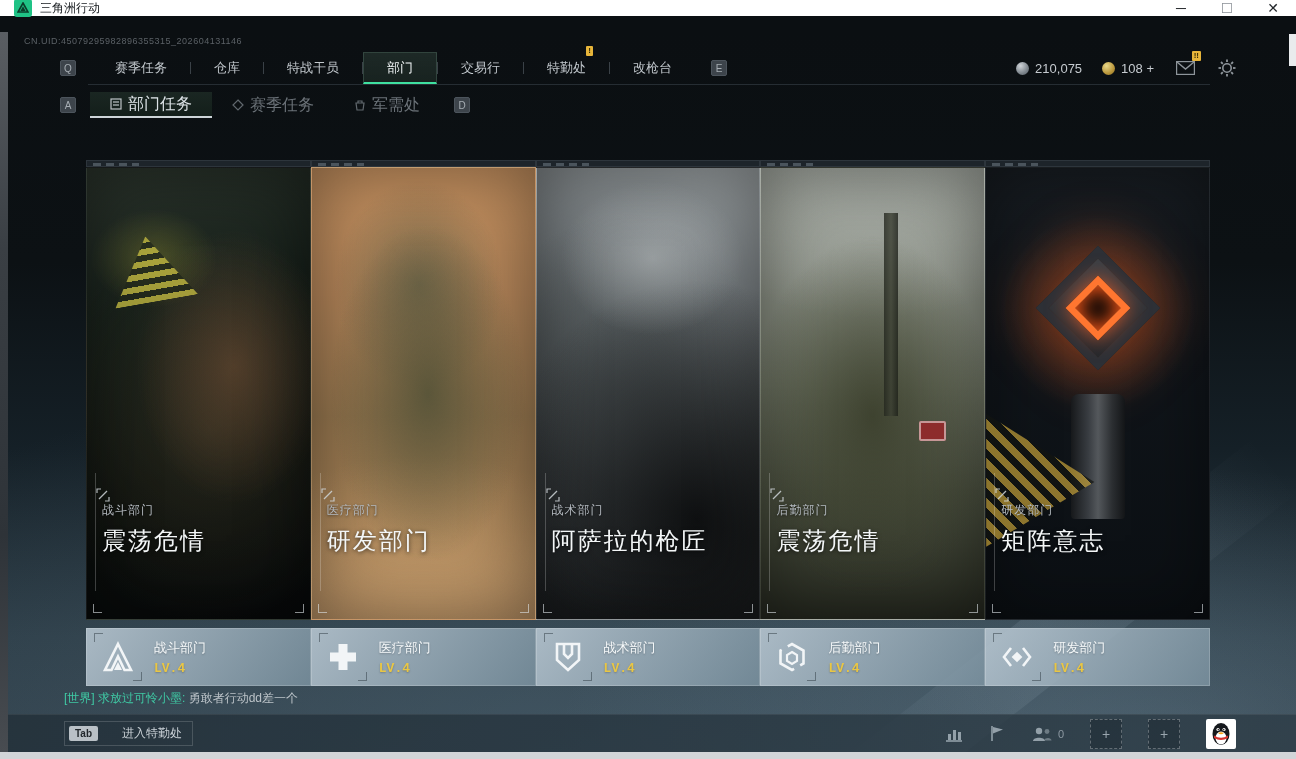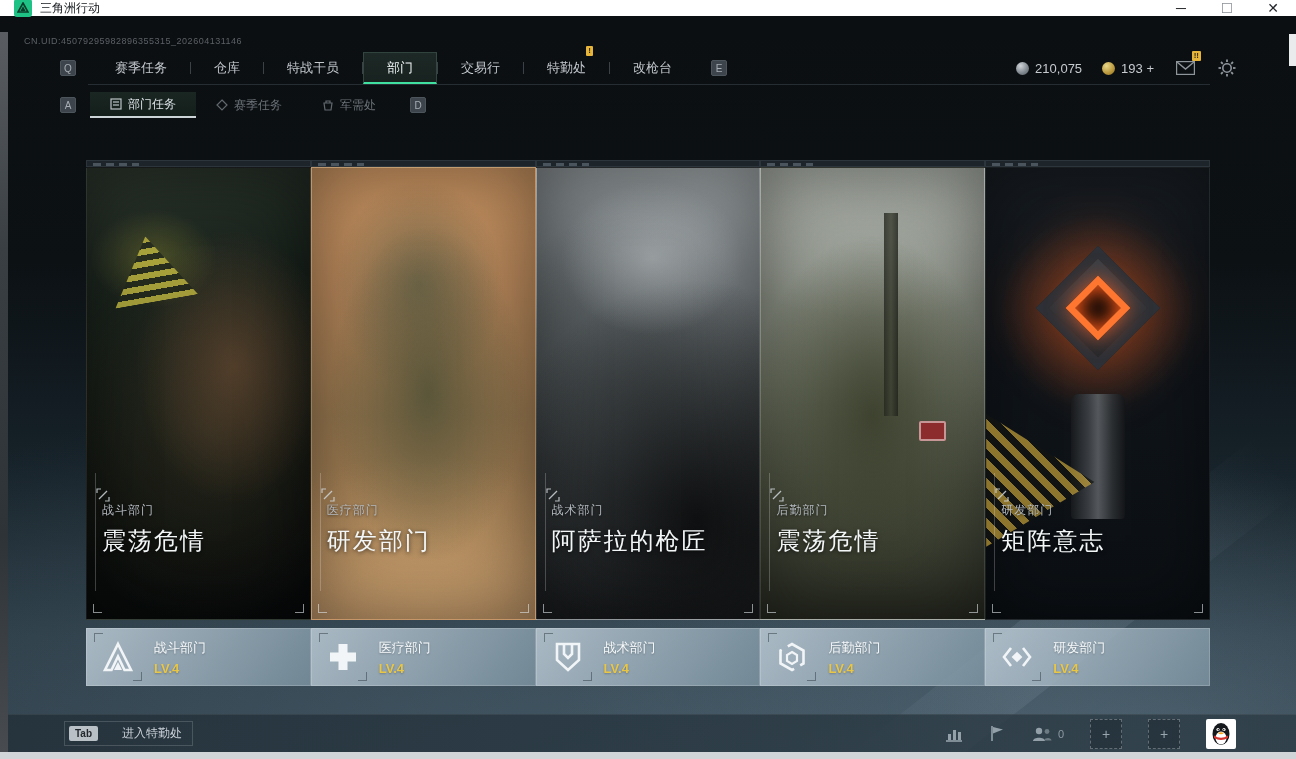"193 +" span { text: 193 -> 108 }
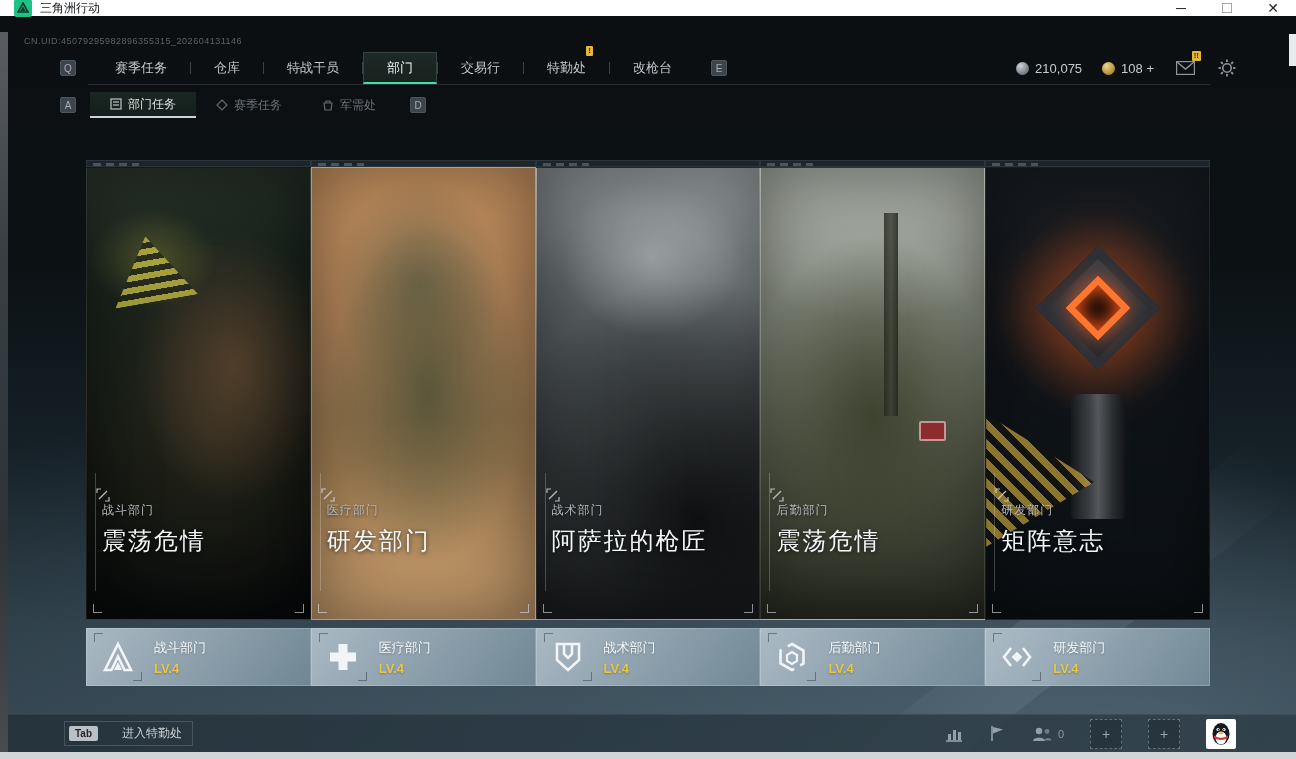"部门任务" .subtab { font-size: 12px -> 16px }
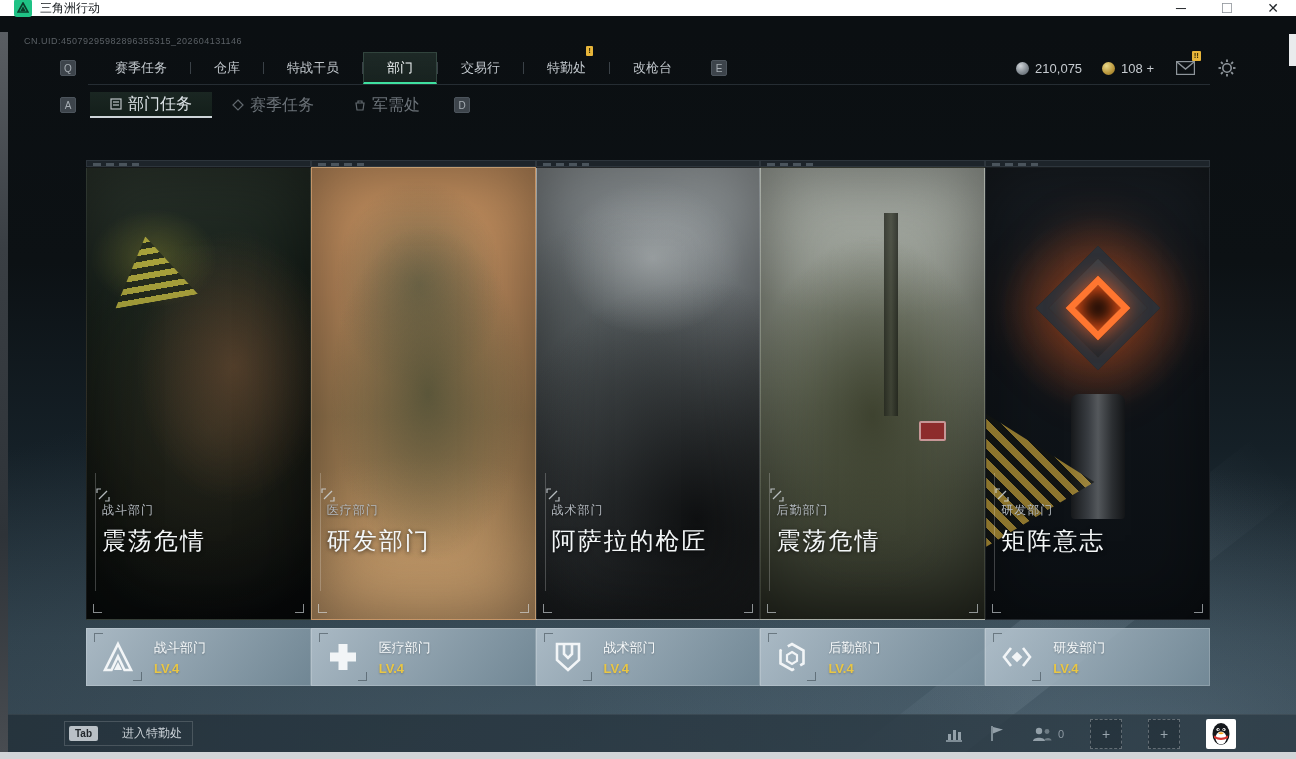"战斗部门" .card { font-family: none -> Liberation Mono, monospace }
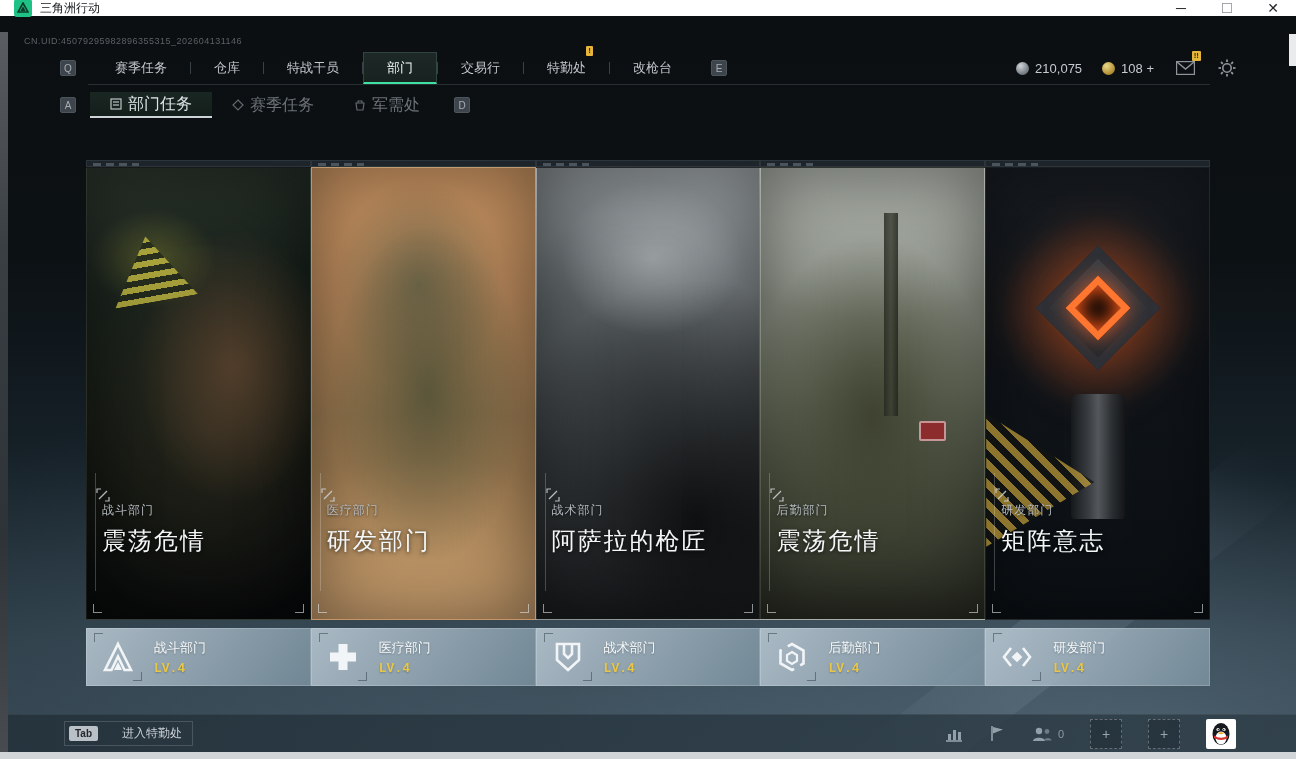"[世界] 求放过可怜小墨: 勇敢者行动dd差一个" div.chat-line { html: none -> <div> <span>[世界] 求放过可怜小墨:</span> <span>勇敢者行动dd差一个</span> </div> }
